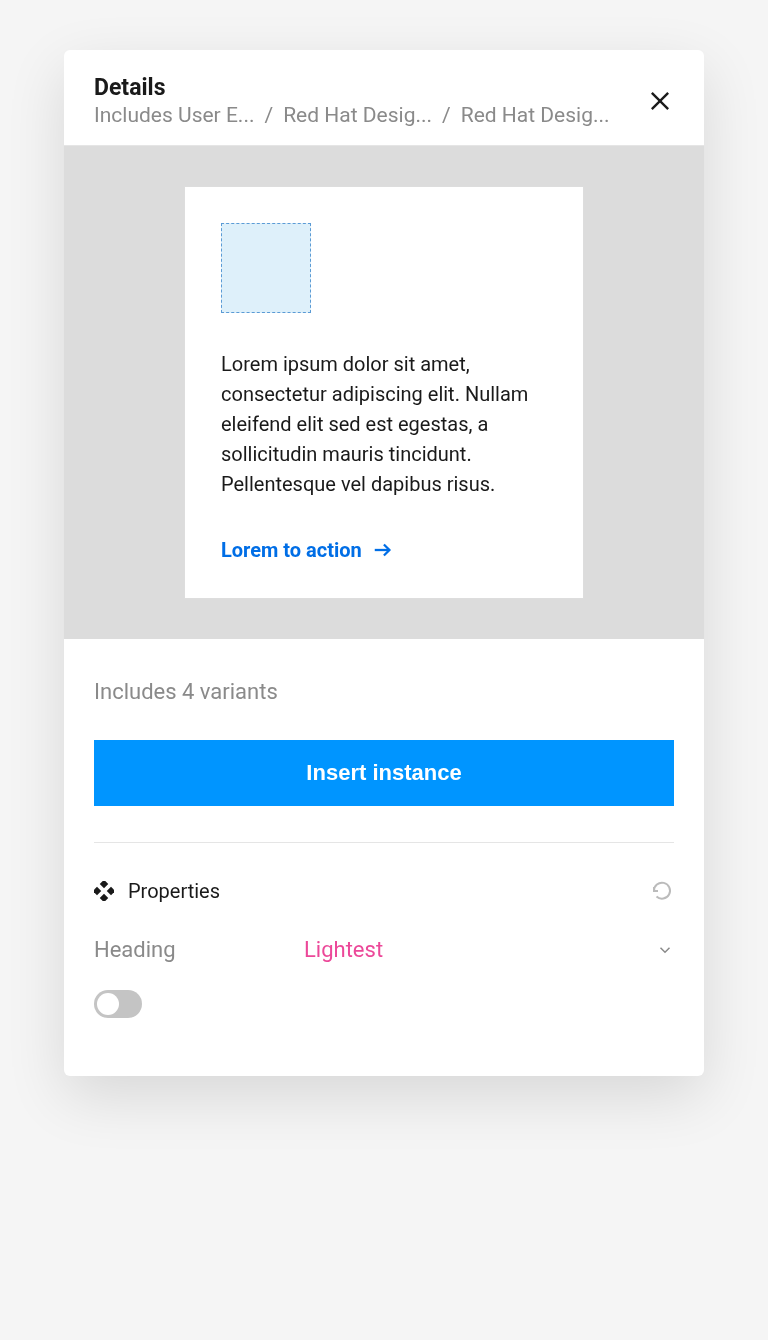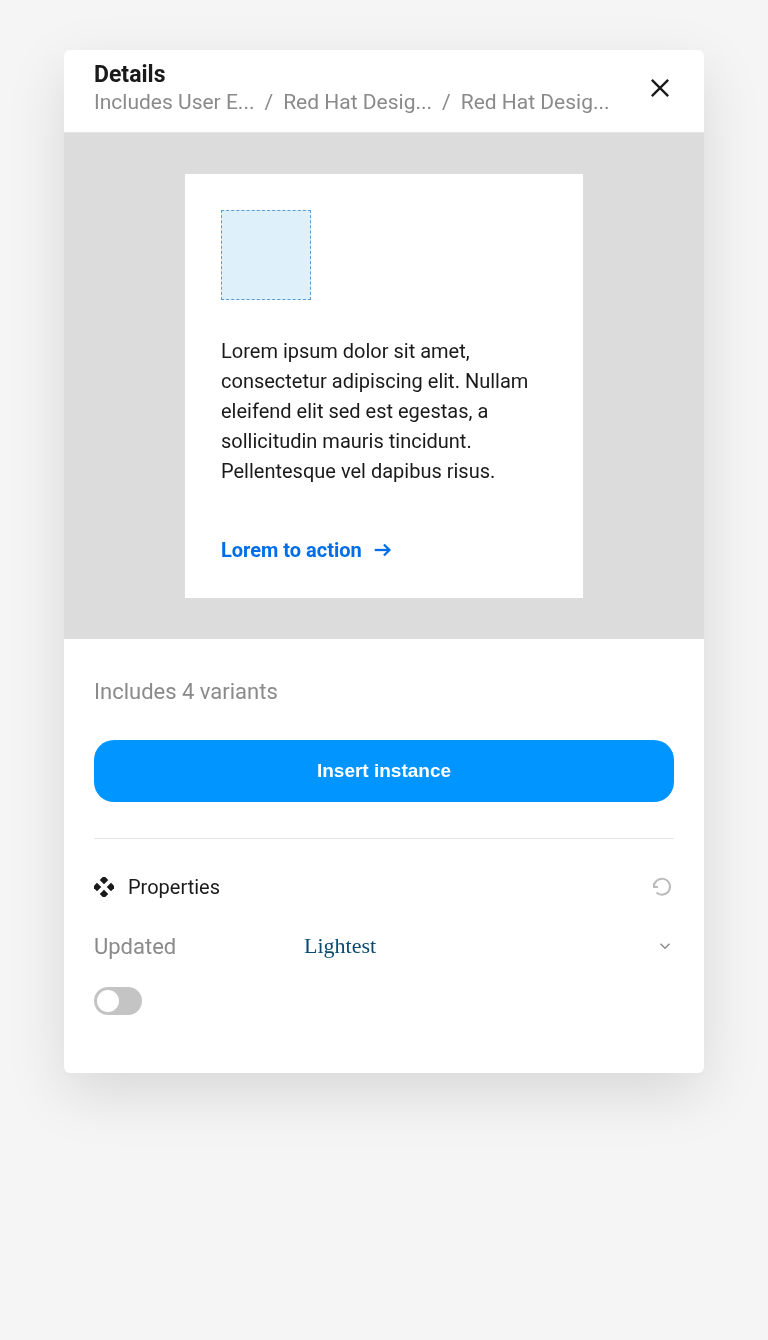"Details" .header { padding: 11px 30px 18px -> 24px 30px 18px }
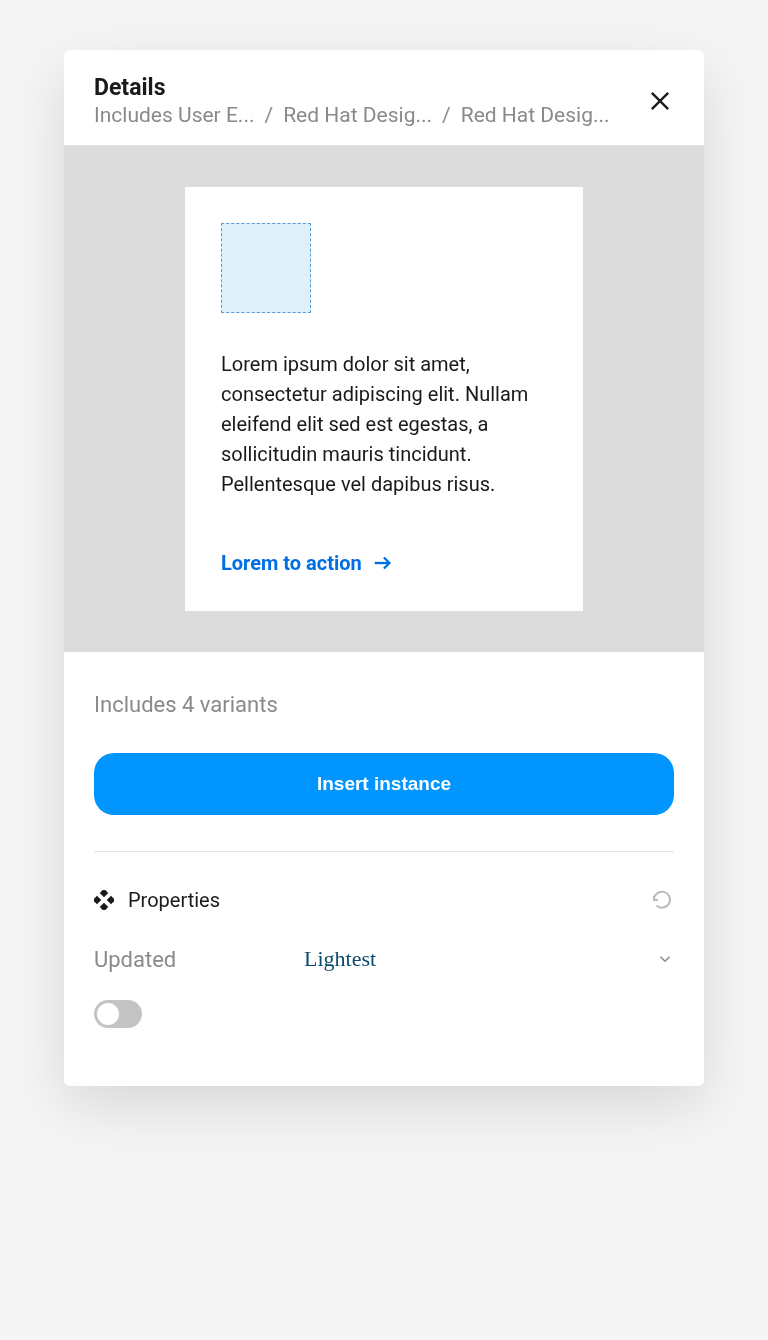"Lorem ipsum dolor sit amet," .card-body-text { margin-bottom: 52px -> 39px }
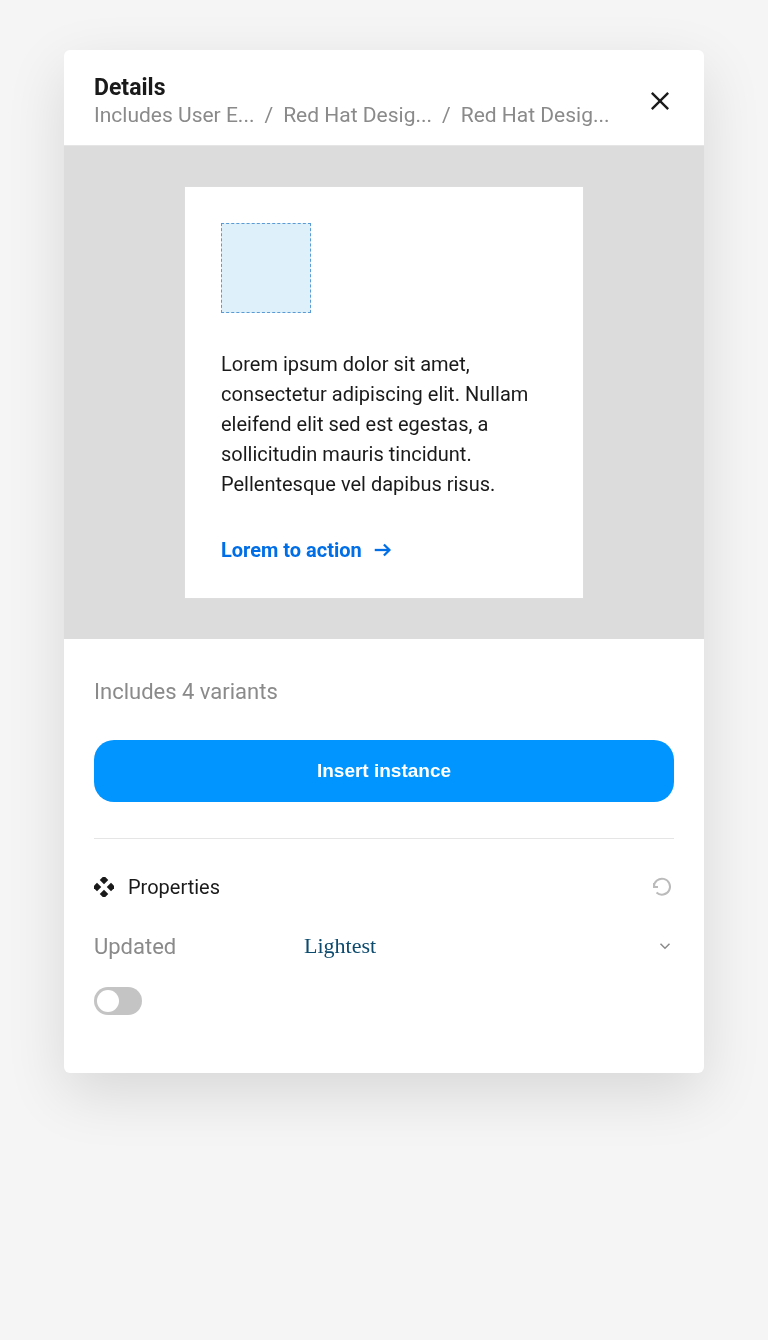"Insert instance" .insert-btn { border-radius: 20px -> 0; font-size: 19px -> 22px }
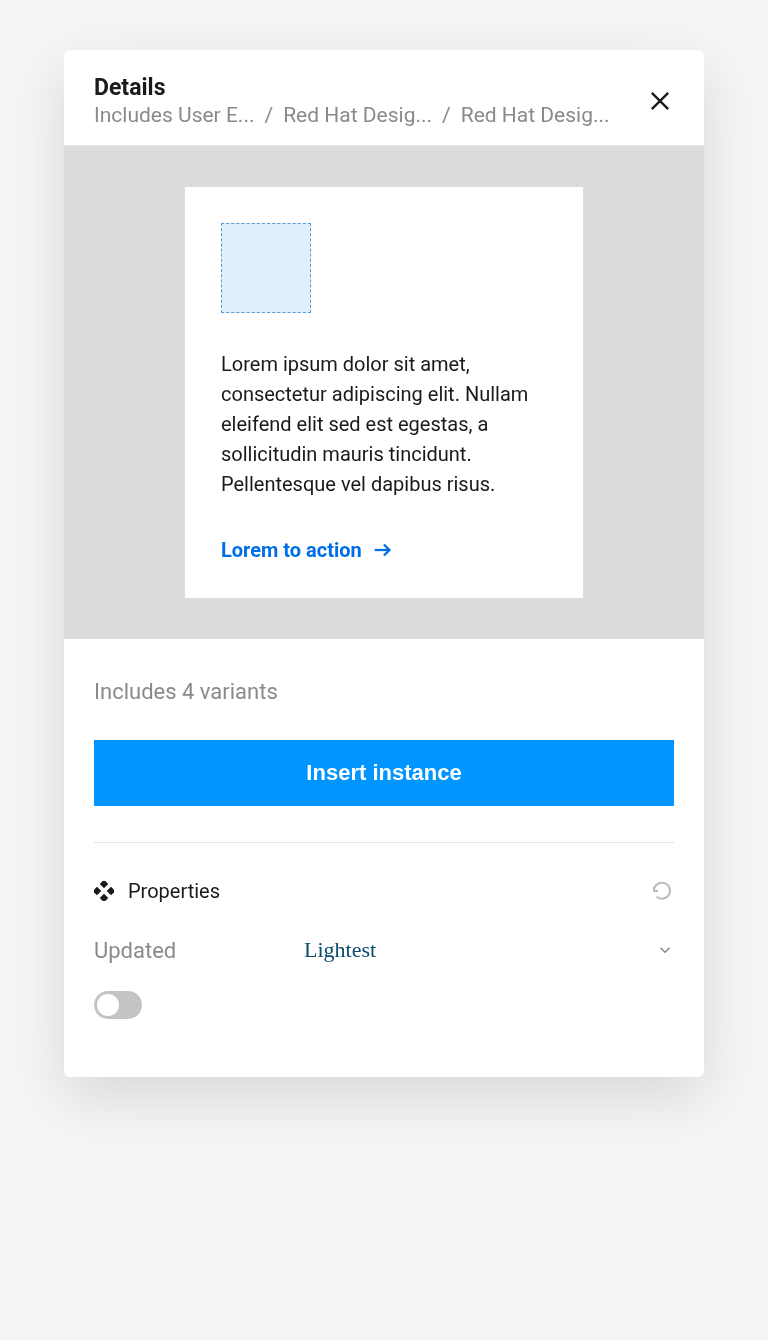"Updated" div.prop-label { text: Updated -> Heading }
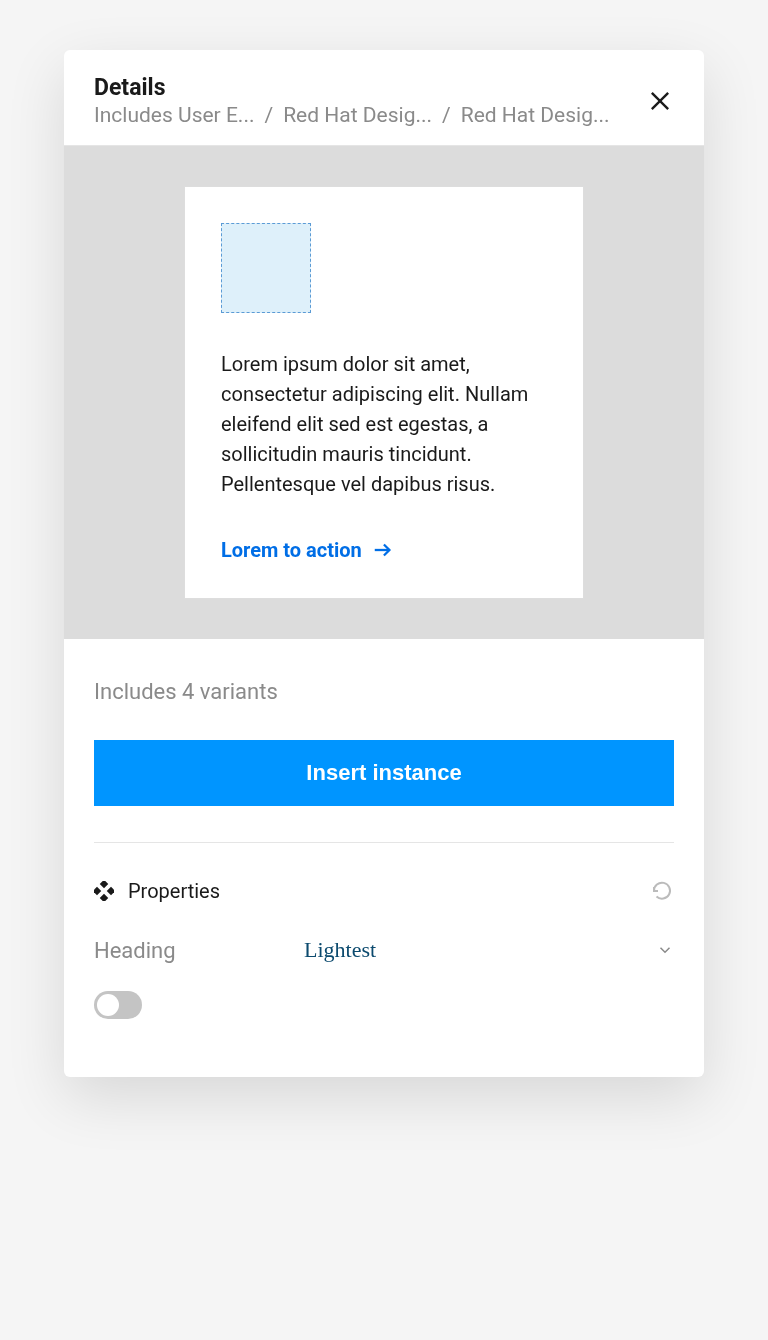"Lightest" .select-value { color: #0c4a6e -> #ec4899; font-family: Liberation Serif, serif -> none }
